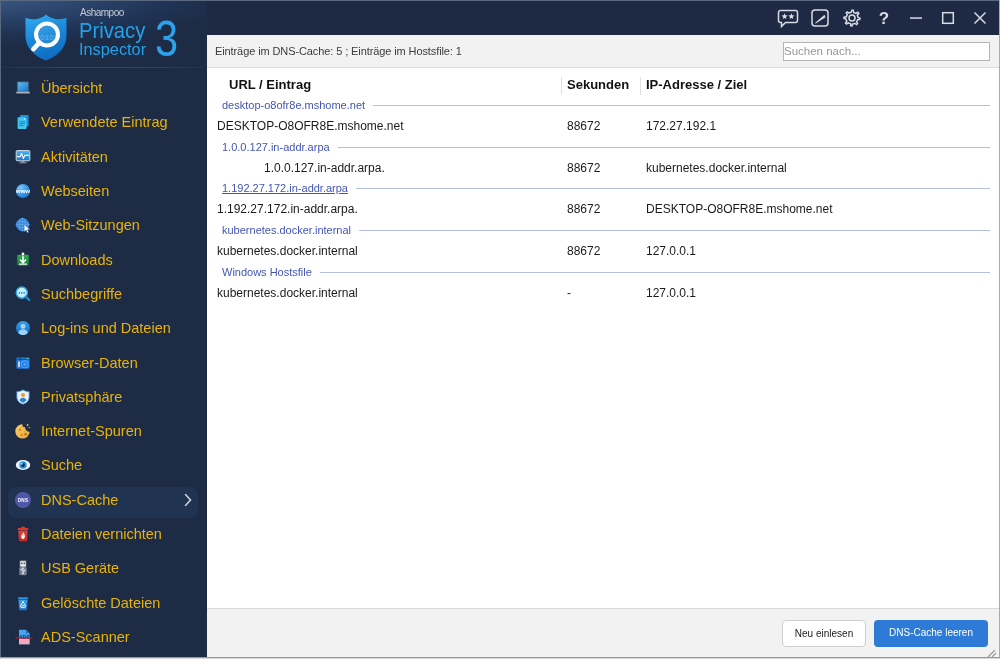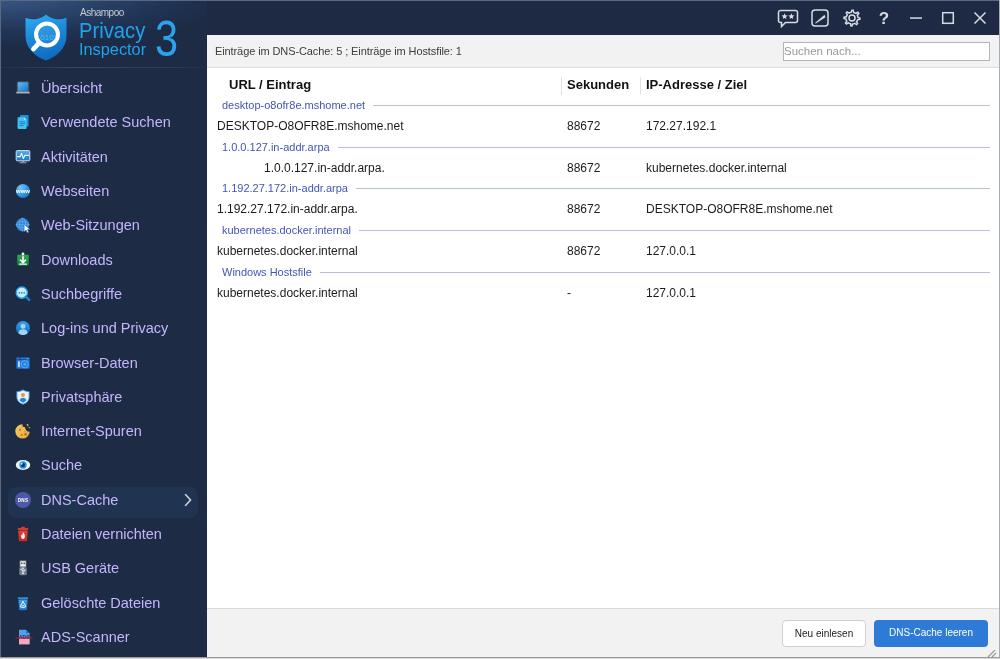"Übersicht" .mi { color: #c4b5fd -> #eab308 }
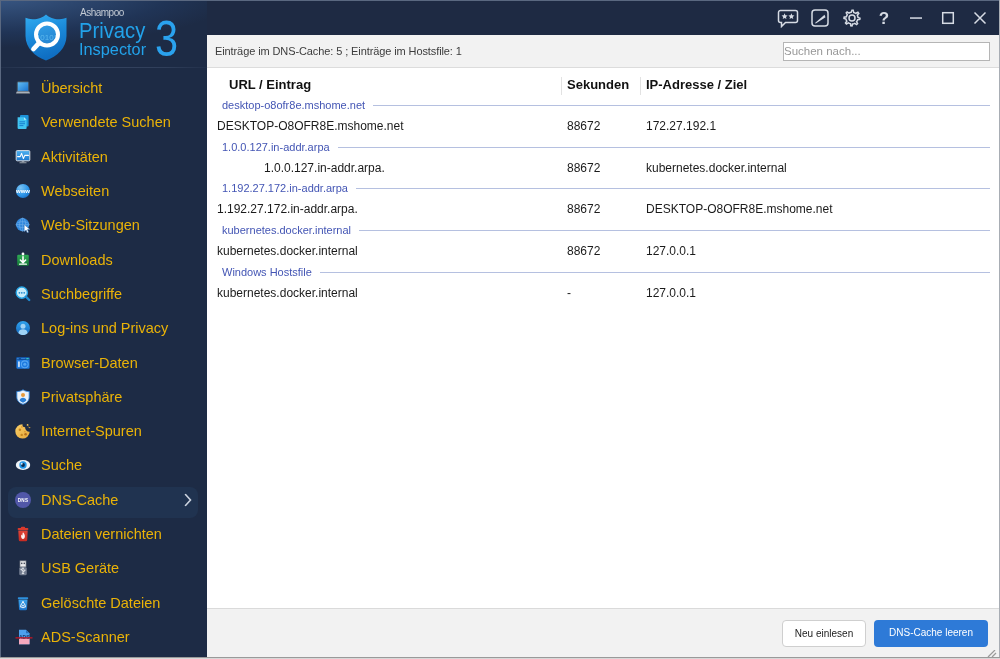"Verwendete Suchen" span.lb { text: Suchen -> Eintrag }
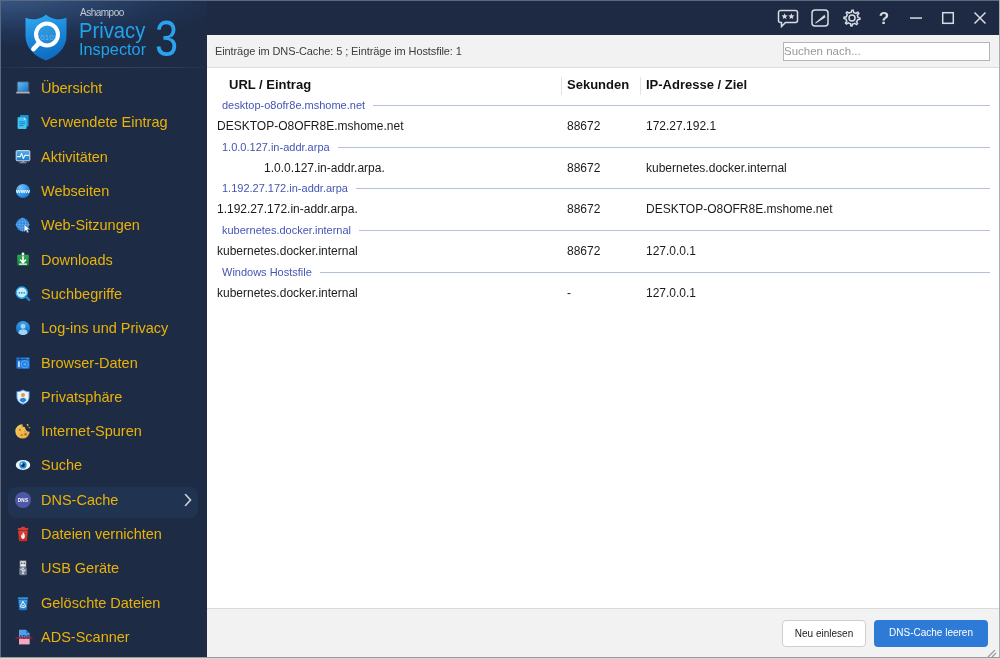"1.192.27.172.in-addr.arpa" div.grp { text-decoration: none -> underline }
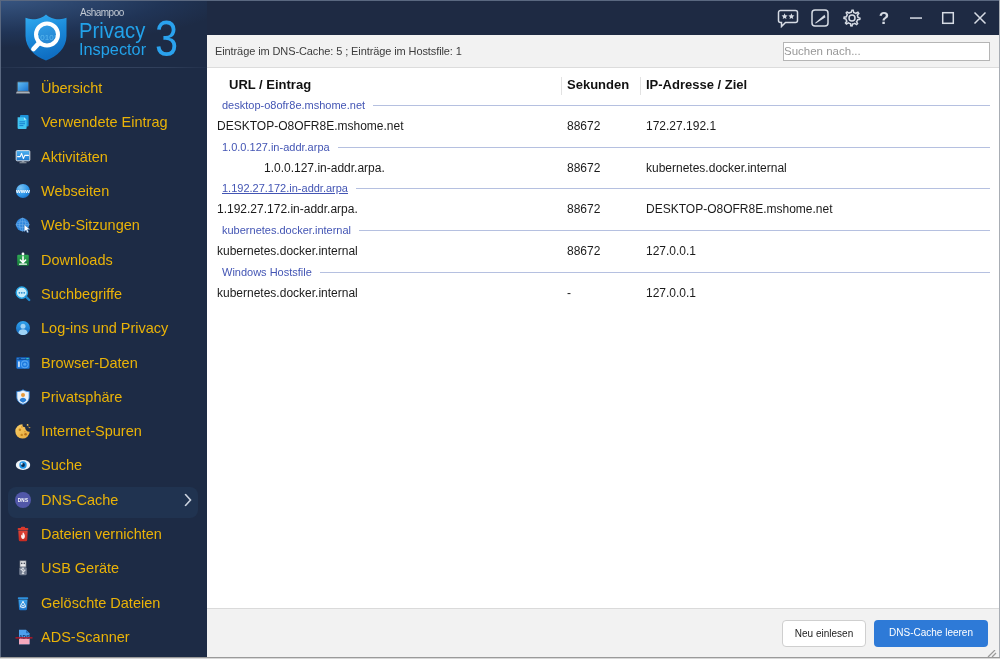"Log-ins und Privacy" span.lb { text: Privacy -> Dateien }
